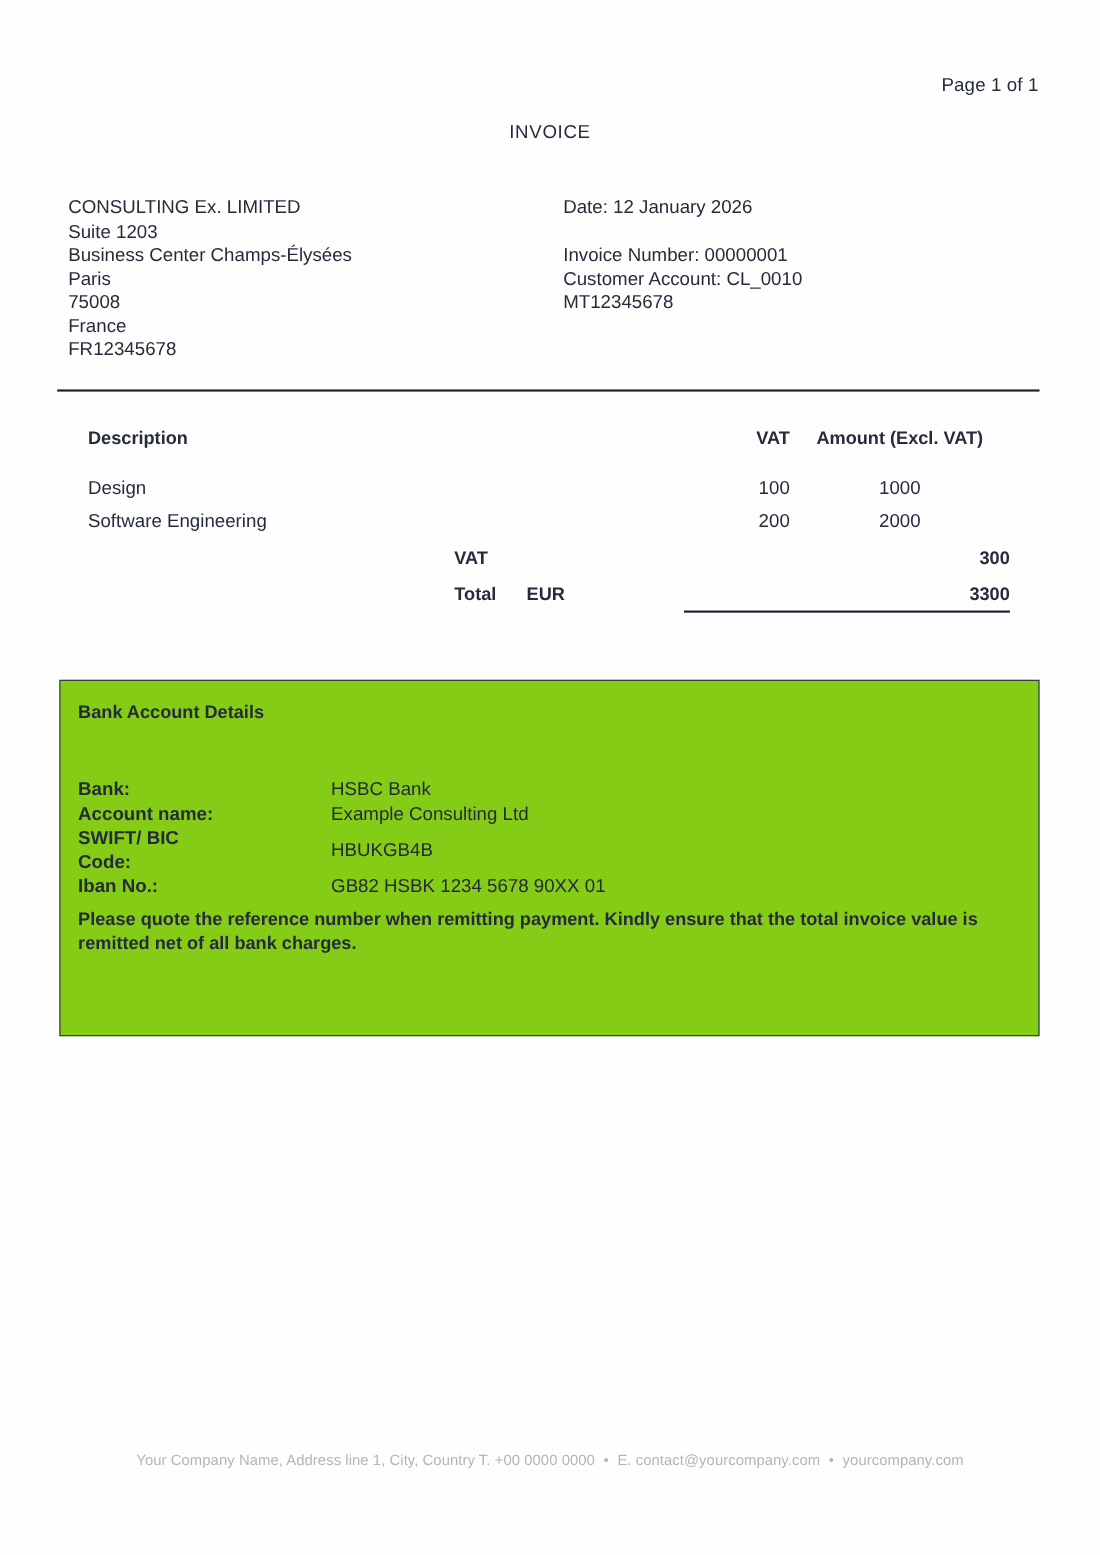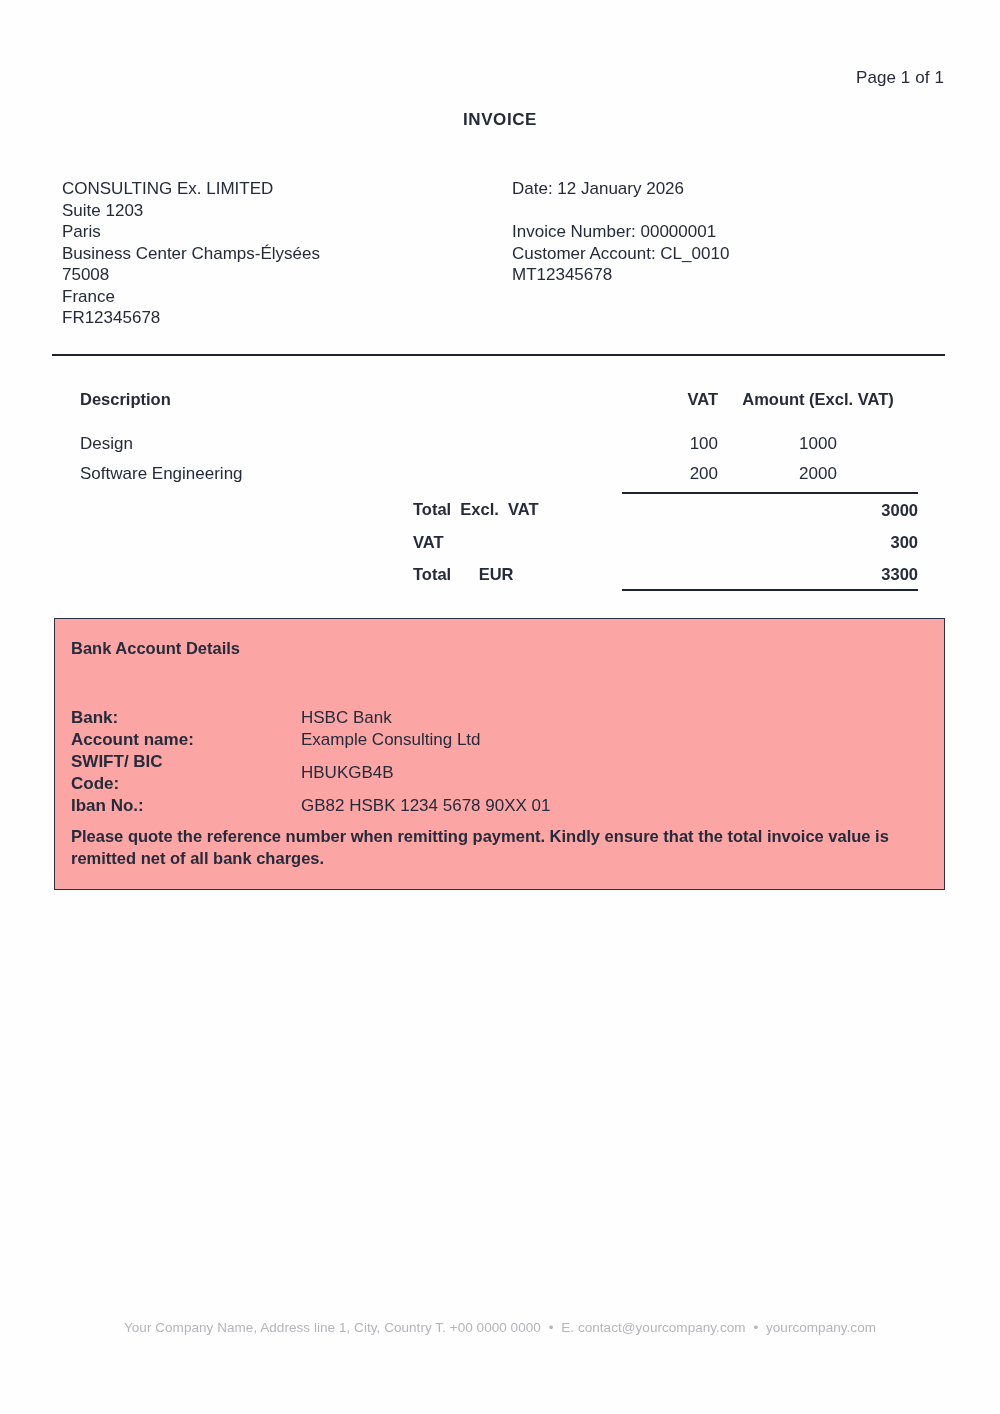"INVOICE" .doc-title { font-weight: bold -> normal }
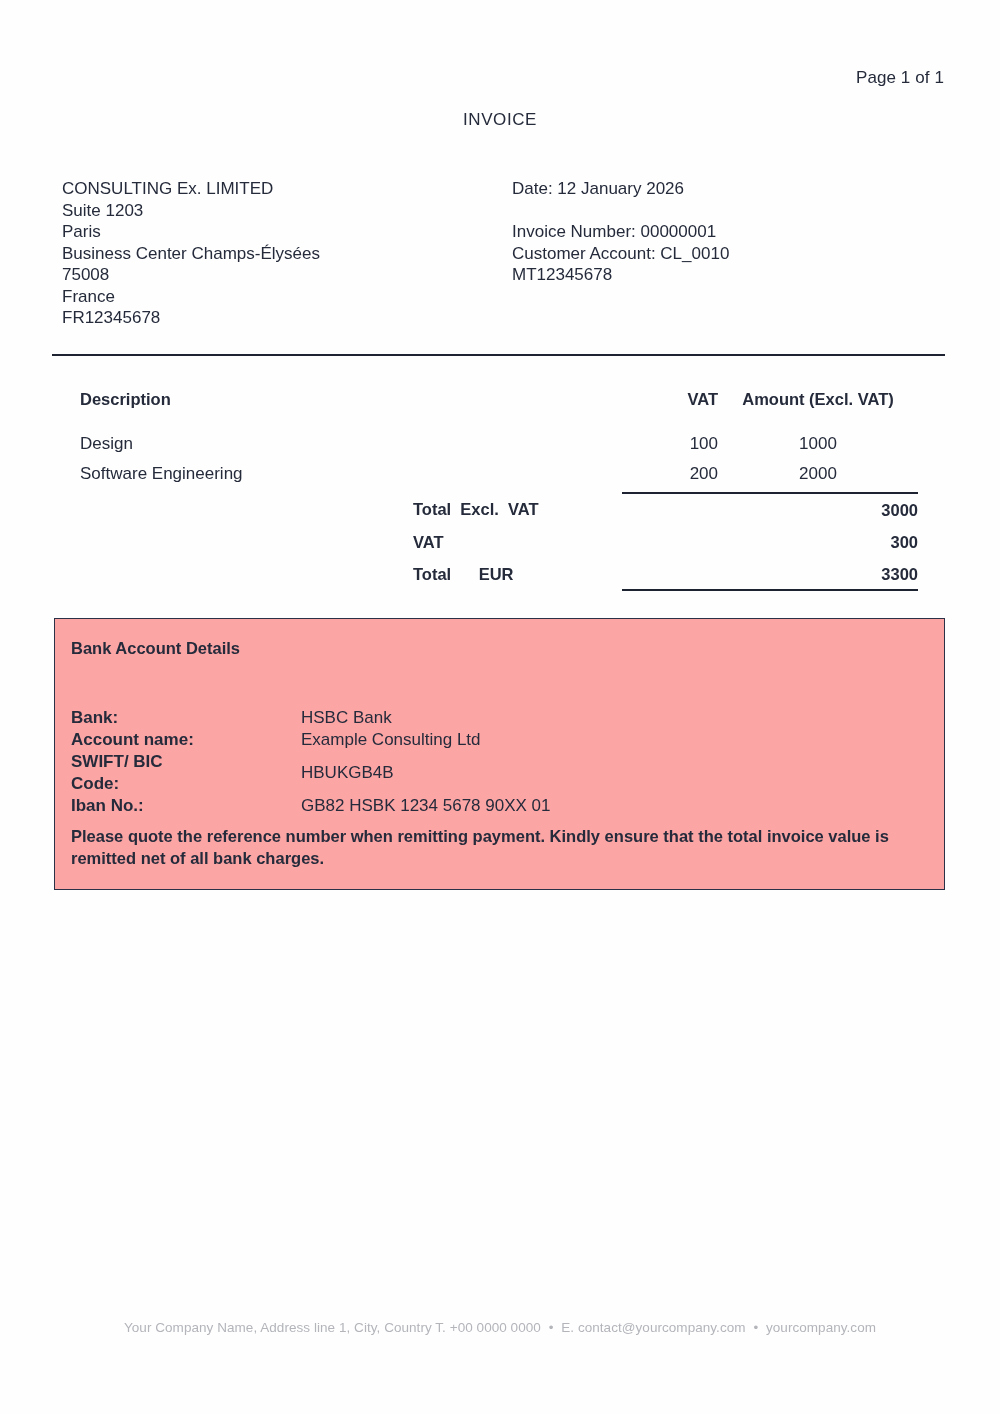"Paris" div.seller-line { order: before "Business Center Champs-Élysées" -> after "Business Center Champs-Élysées" }
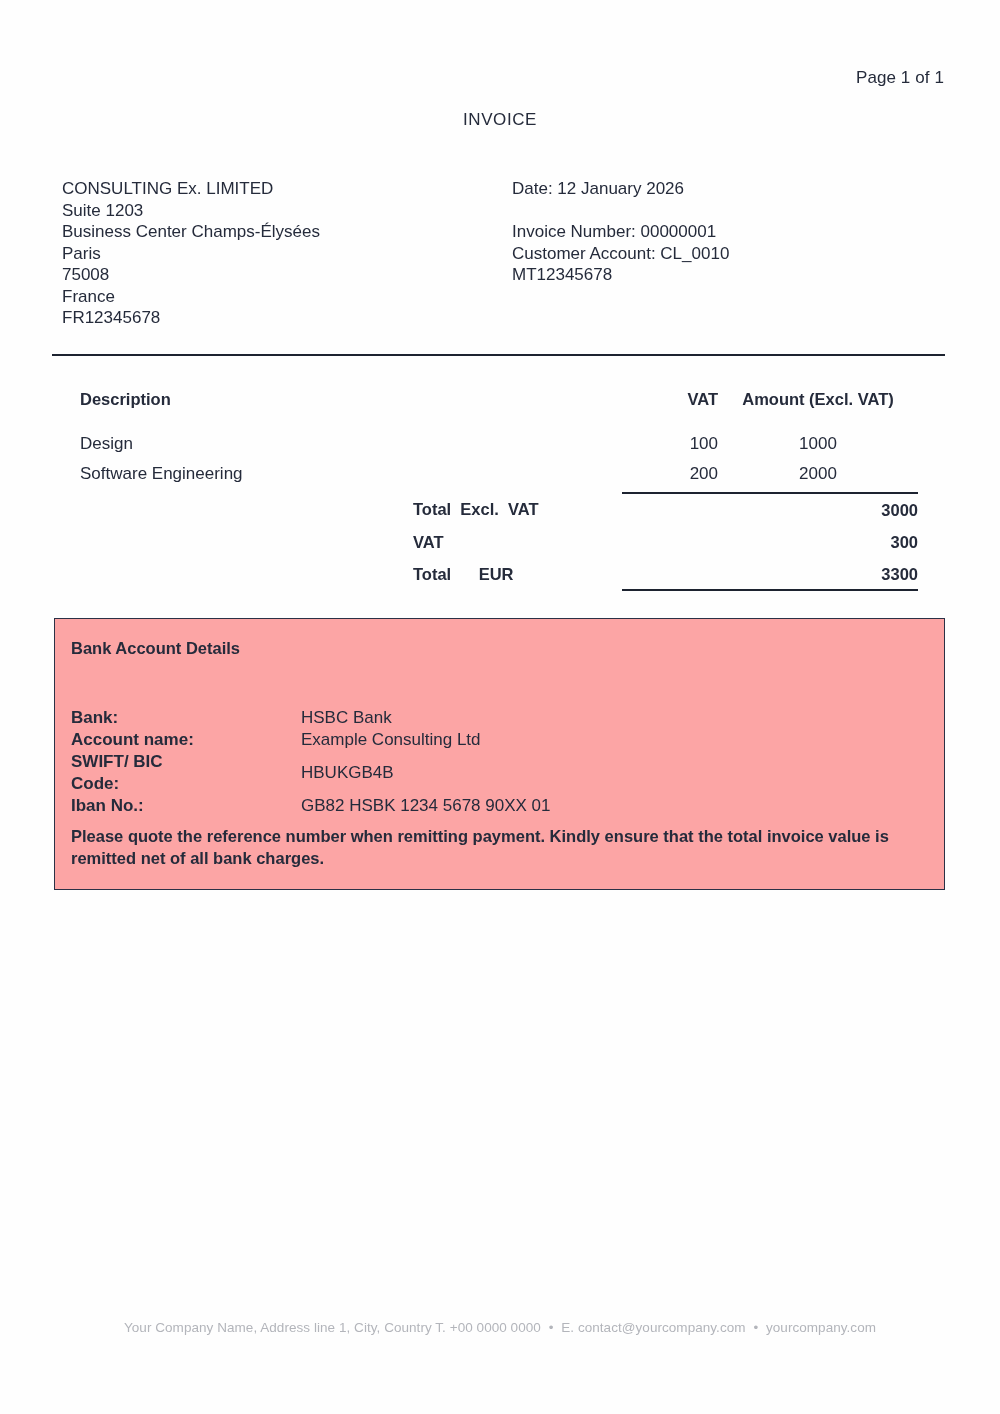"Total Excl. VAT" tr { html: <tr> <td>Total Excl. VAT</td> <td>3000</td> </tr> -> none }
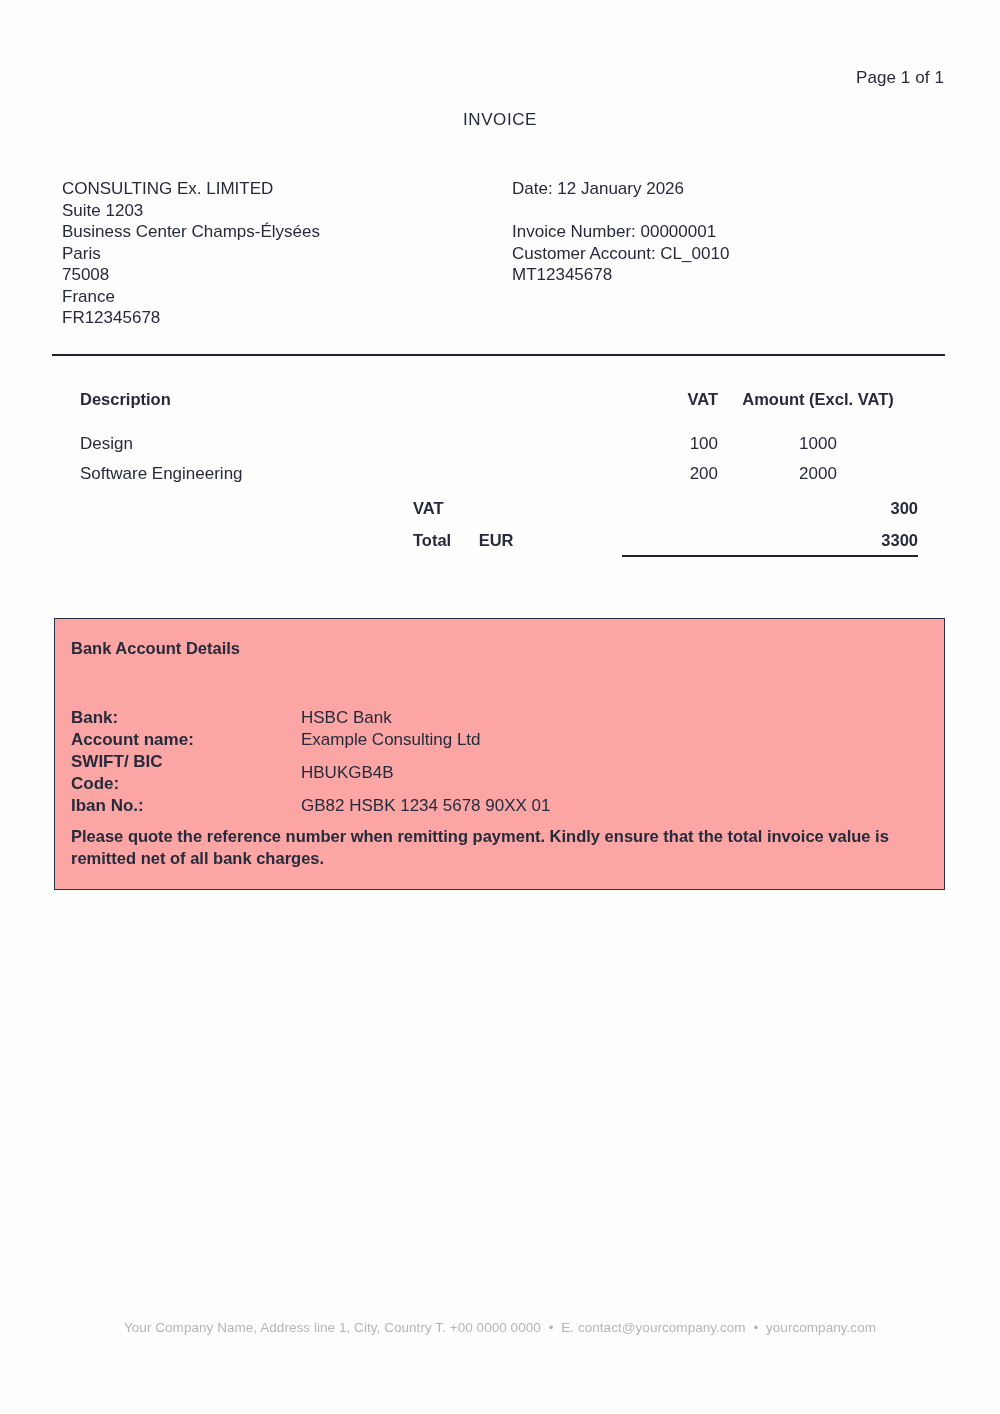"Bank Account Details" .bank-box { background: #fca5a5 -> #84cc16; height: 272px -> 324px }
